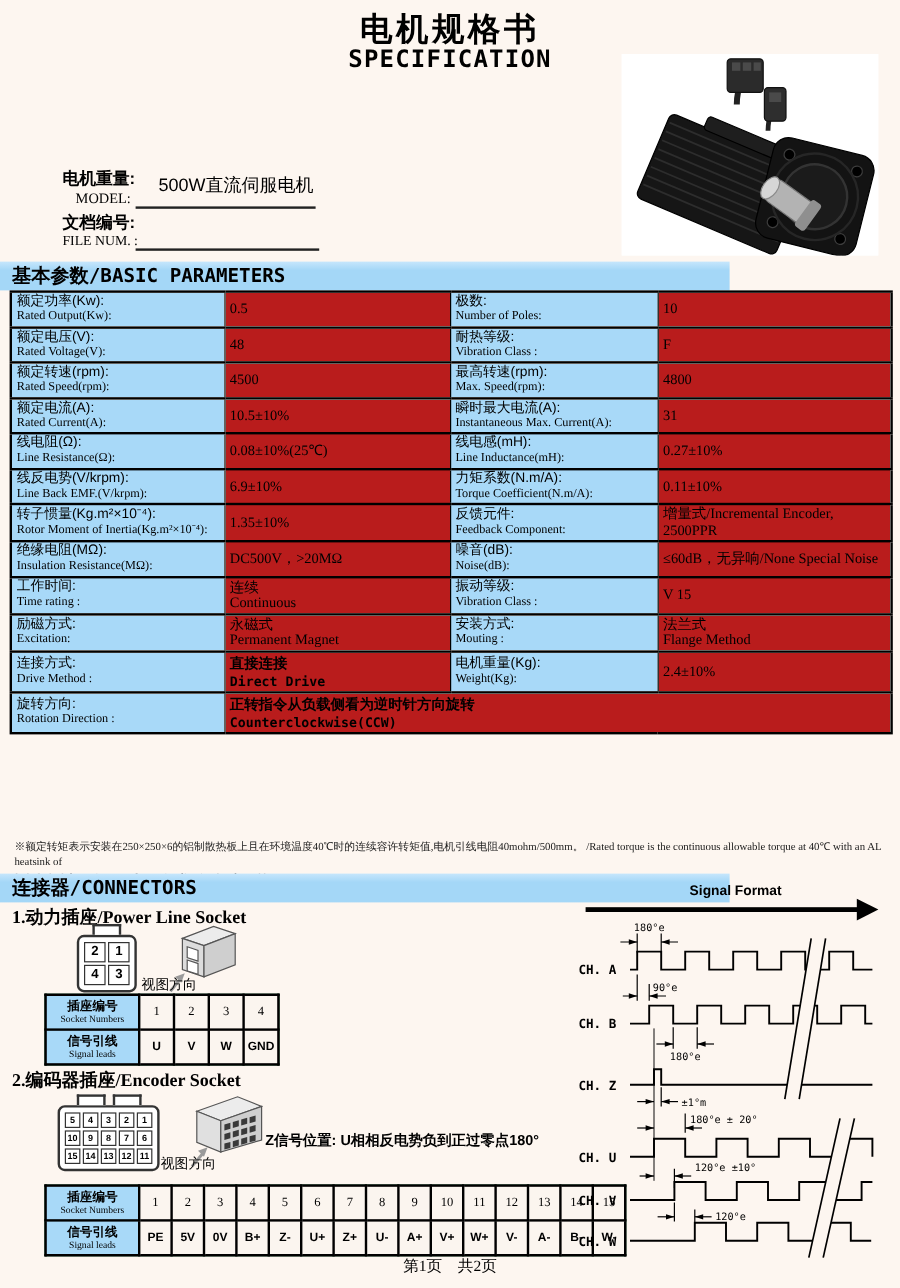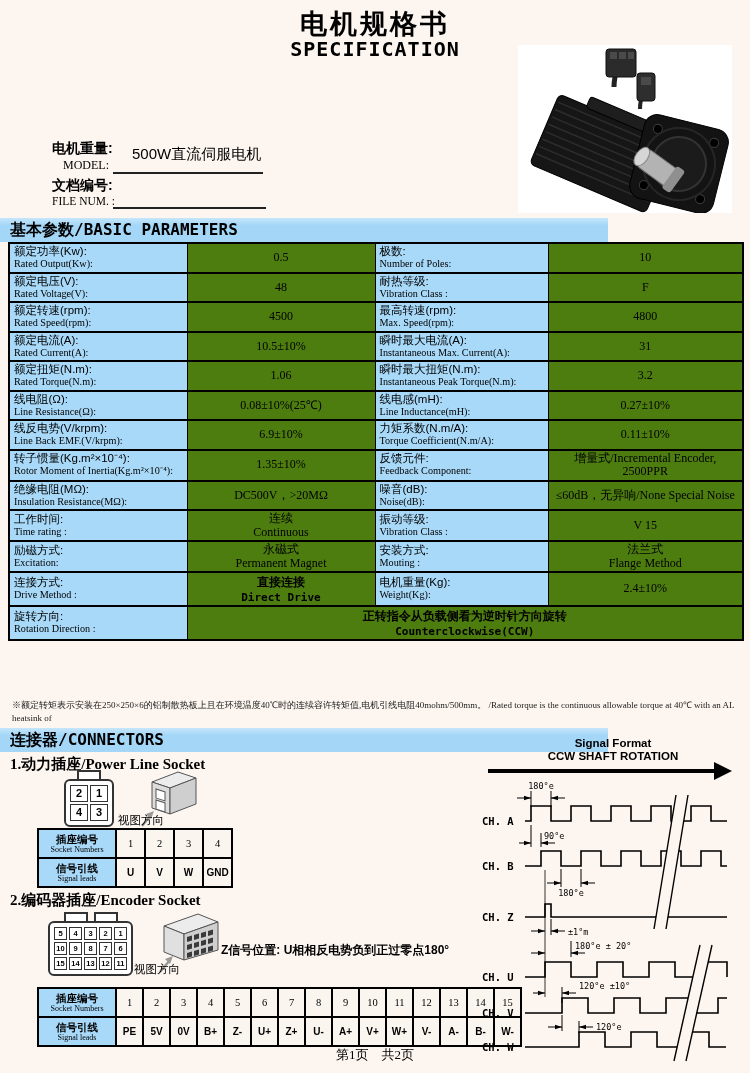"0.5" td.val { background: #4d7c0f -> #b91c1c; text-align: center -> none }
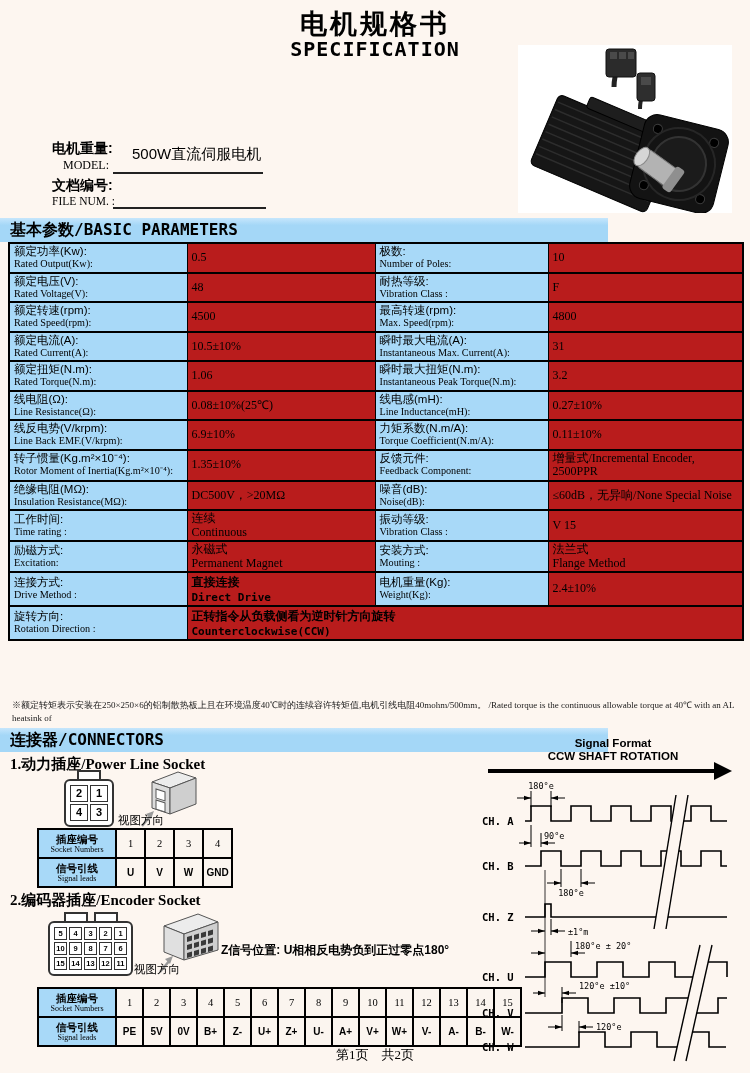"额定扭矩(N.m):" tr { html: <tr> <td> <div>额定扭矩(N.m):</div> <div>Rated Torque(N.m):</div> </td> <td> <div>1.06</div> </td> <td> <div>瞬时最大扭矩(N.m):</div> <div>Instantaneous Peak Torque(N.m):</div> </td> <td> <div>3.2</div> </td> </tr> -> none }
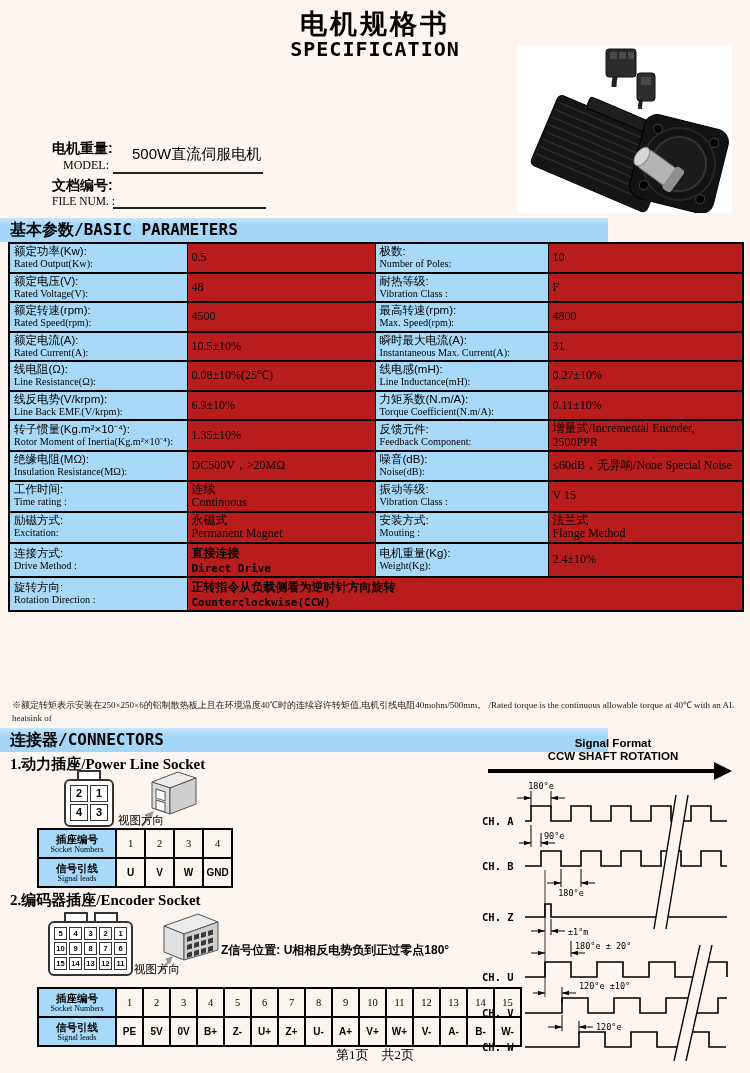"CCW SHAFT ROTATION" div.sig-title { html: <div>CCW SHAFT ROTATION</div> -> none }
